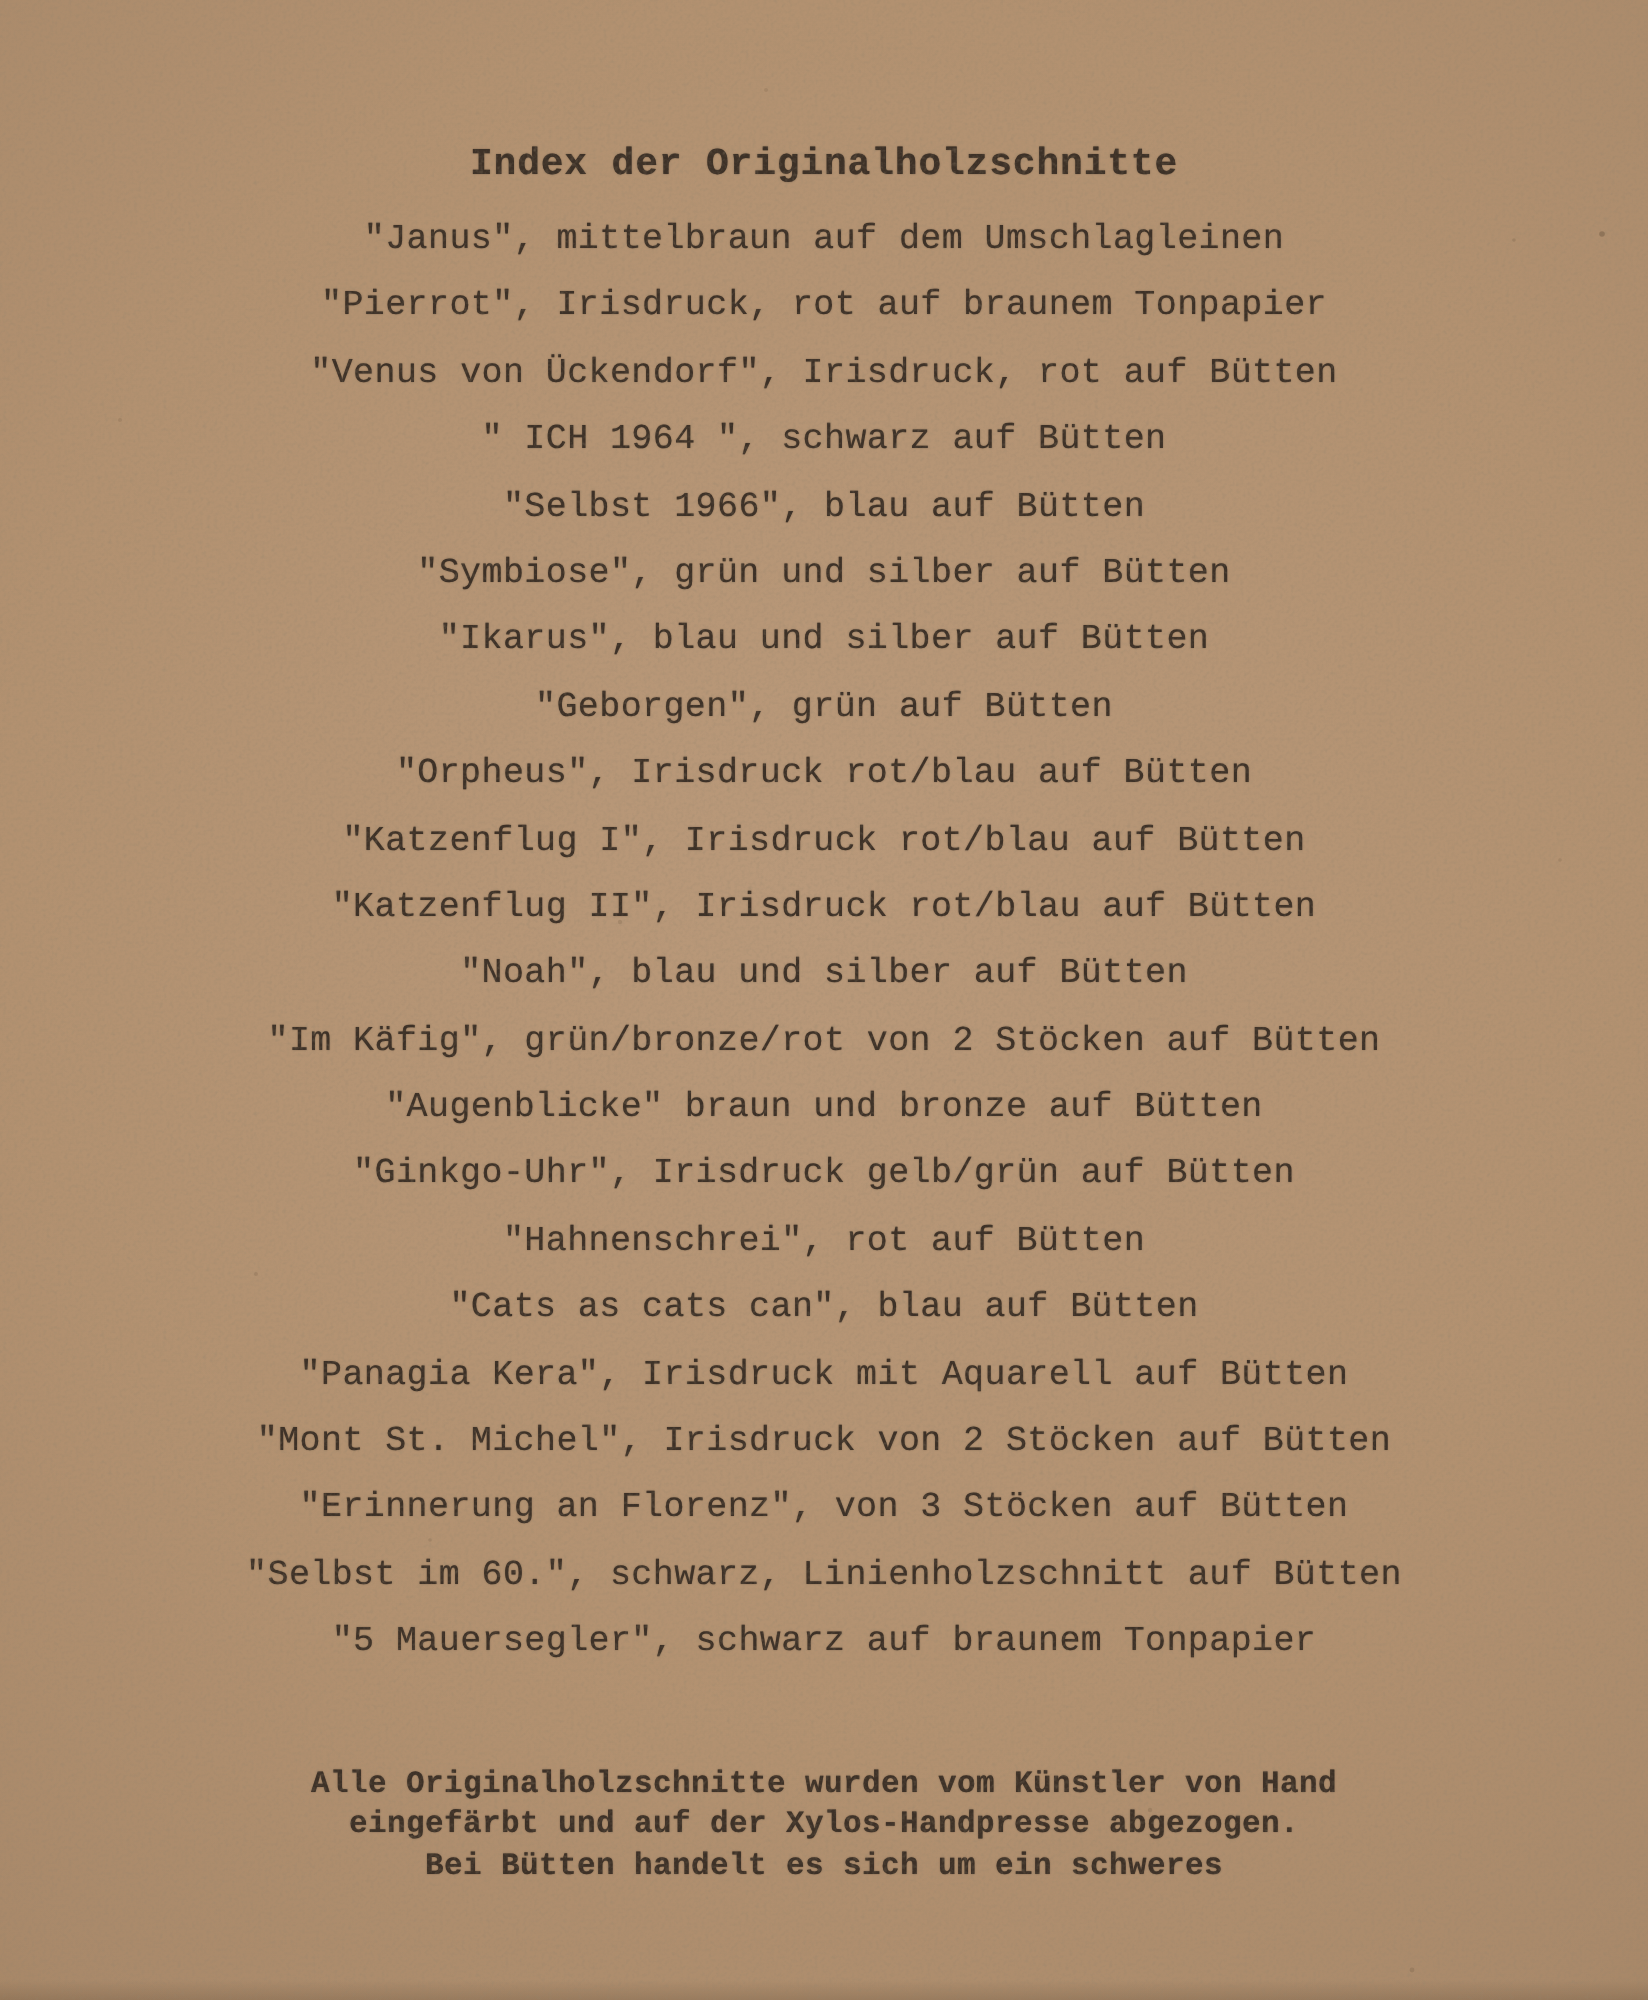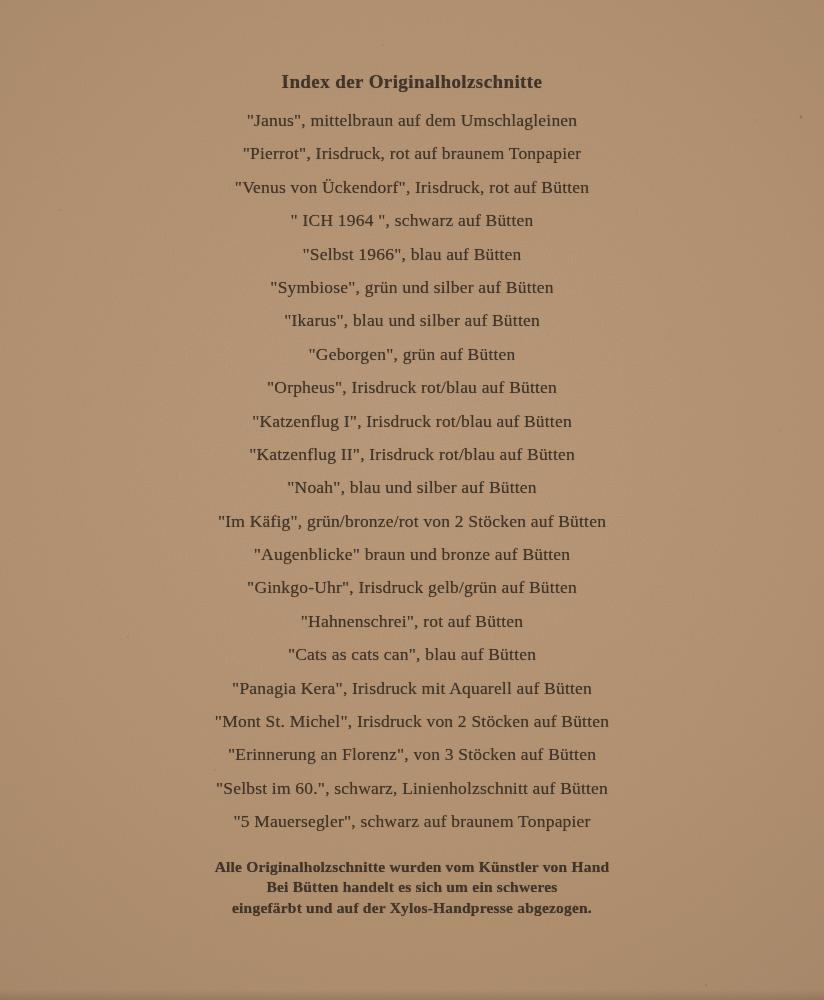"Index der Originalholzschnitte" .page { font-family: Liberation Serif, serif -> Liberation Mono, monospace }
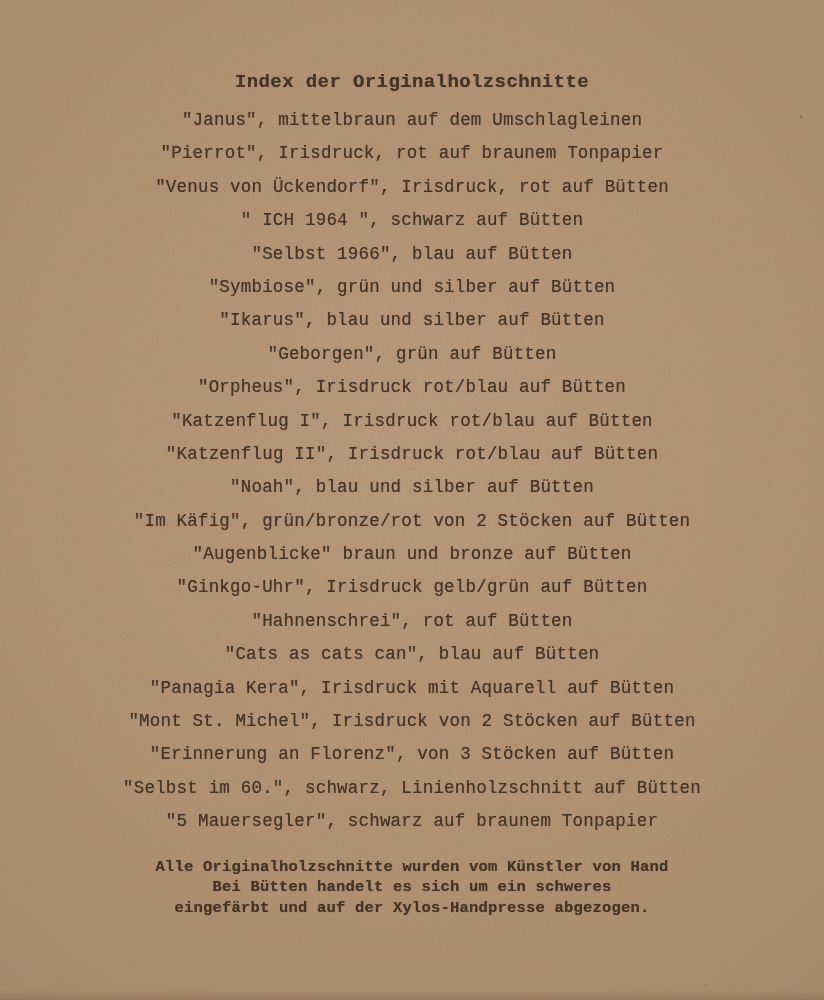"Alle Originalholzschnitte wurden vom" .colophon { top: 857px -> 882px }
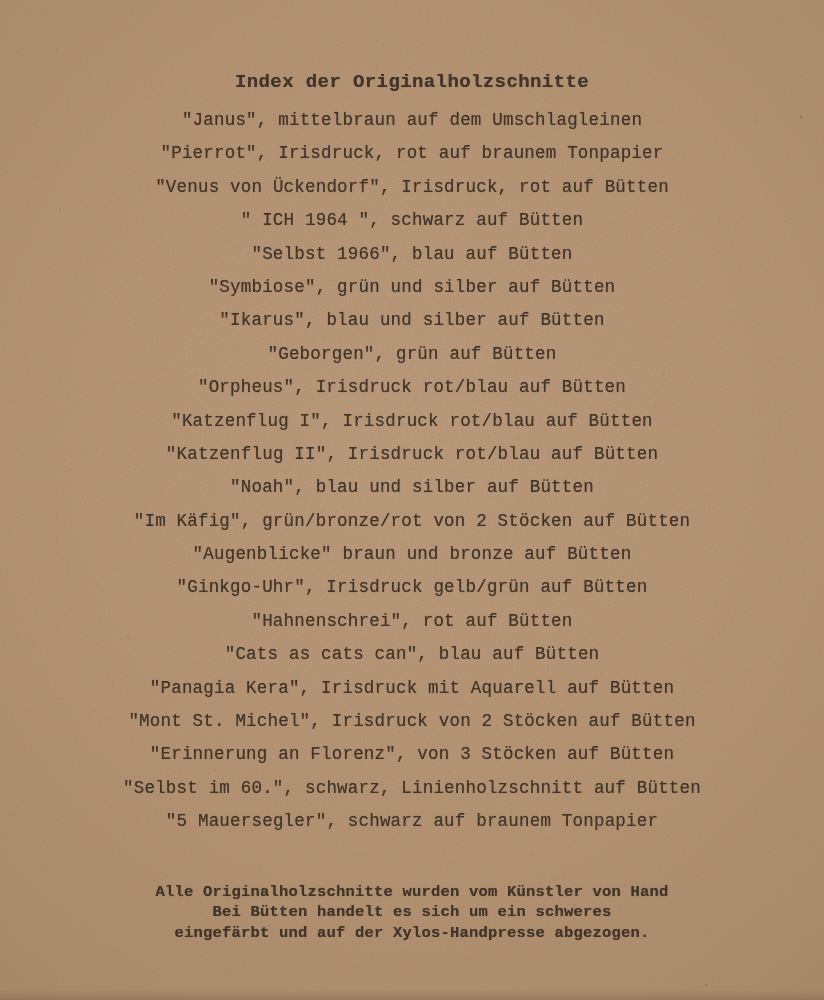"Bei Bütten handelt es sich" div.colophon-line { order: before "eingefärbt und auf der Xylos-Handpresse" -> after "eingefärbt und auf der Xylos-Handpresse" }
